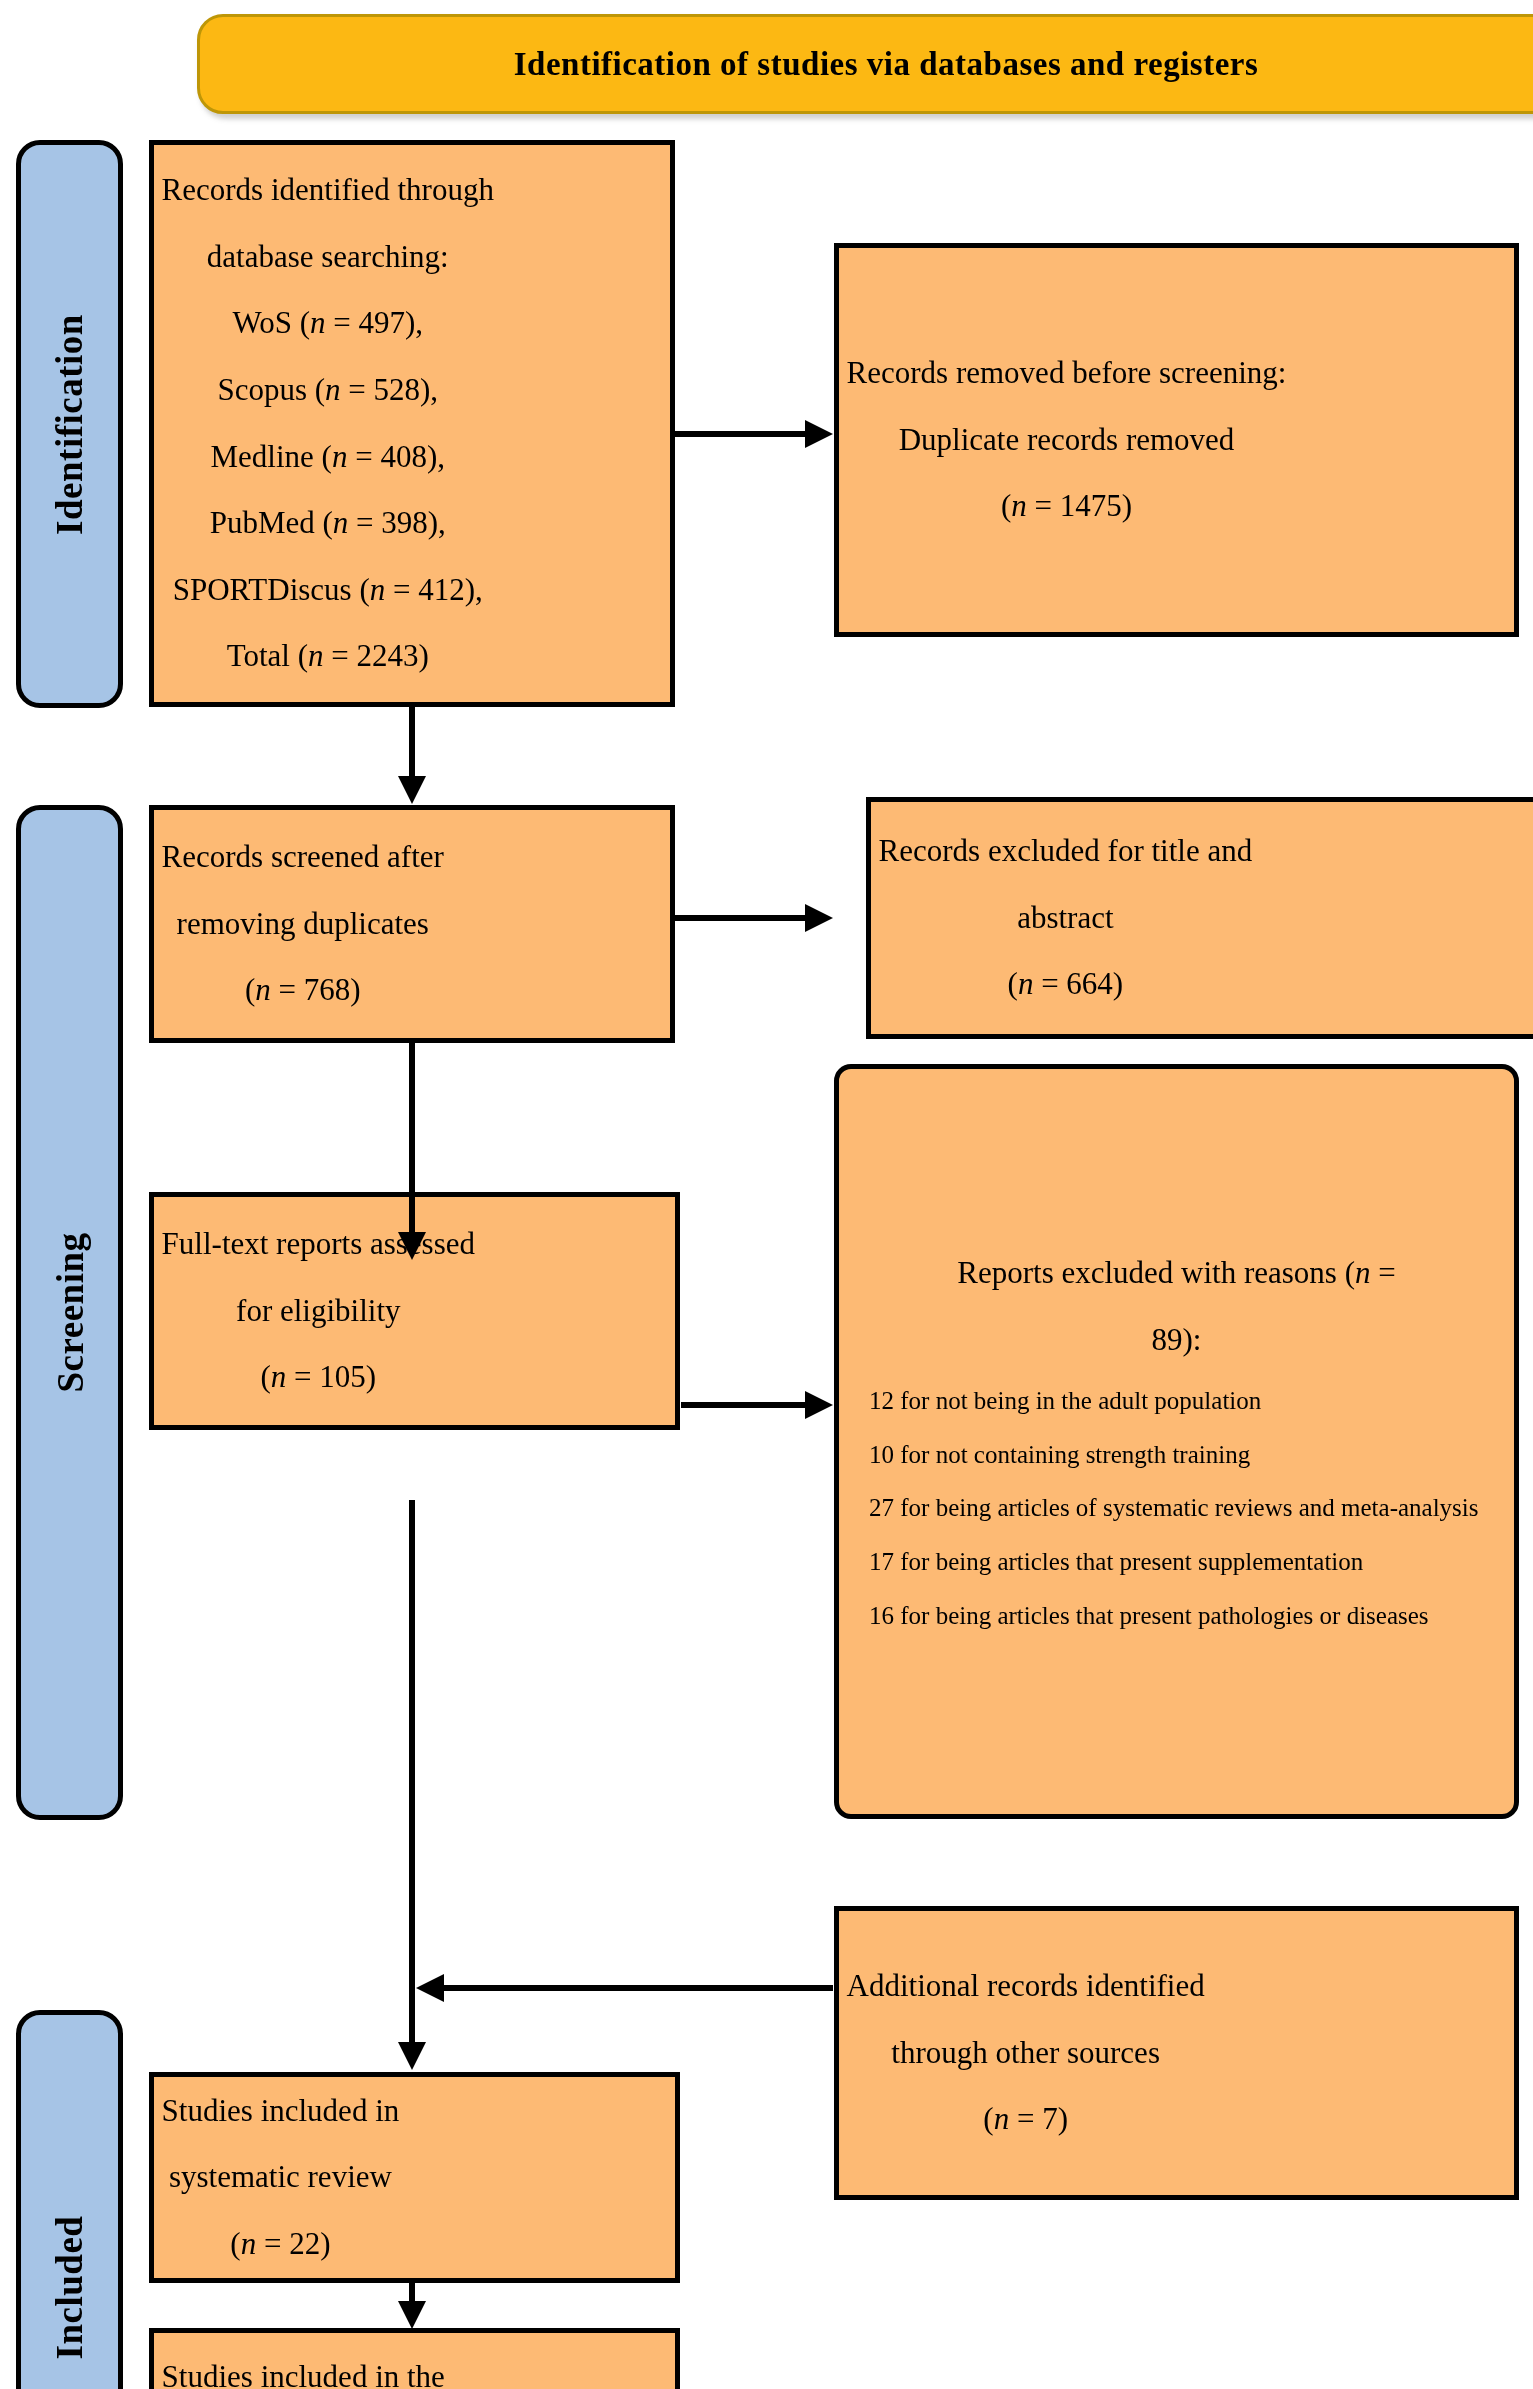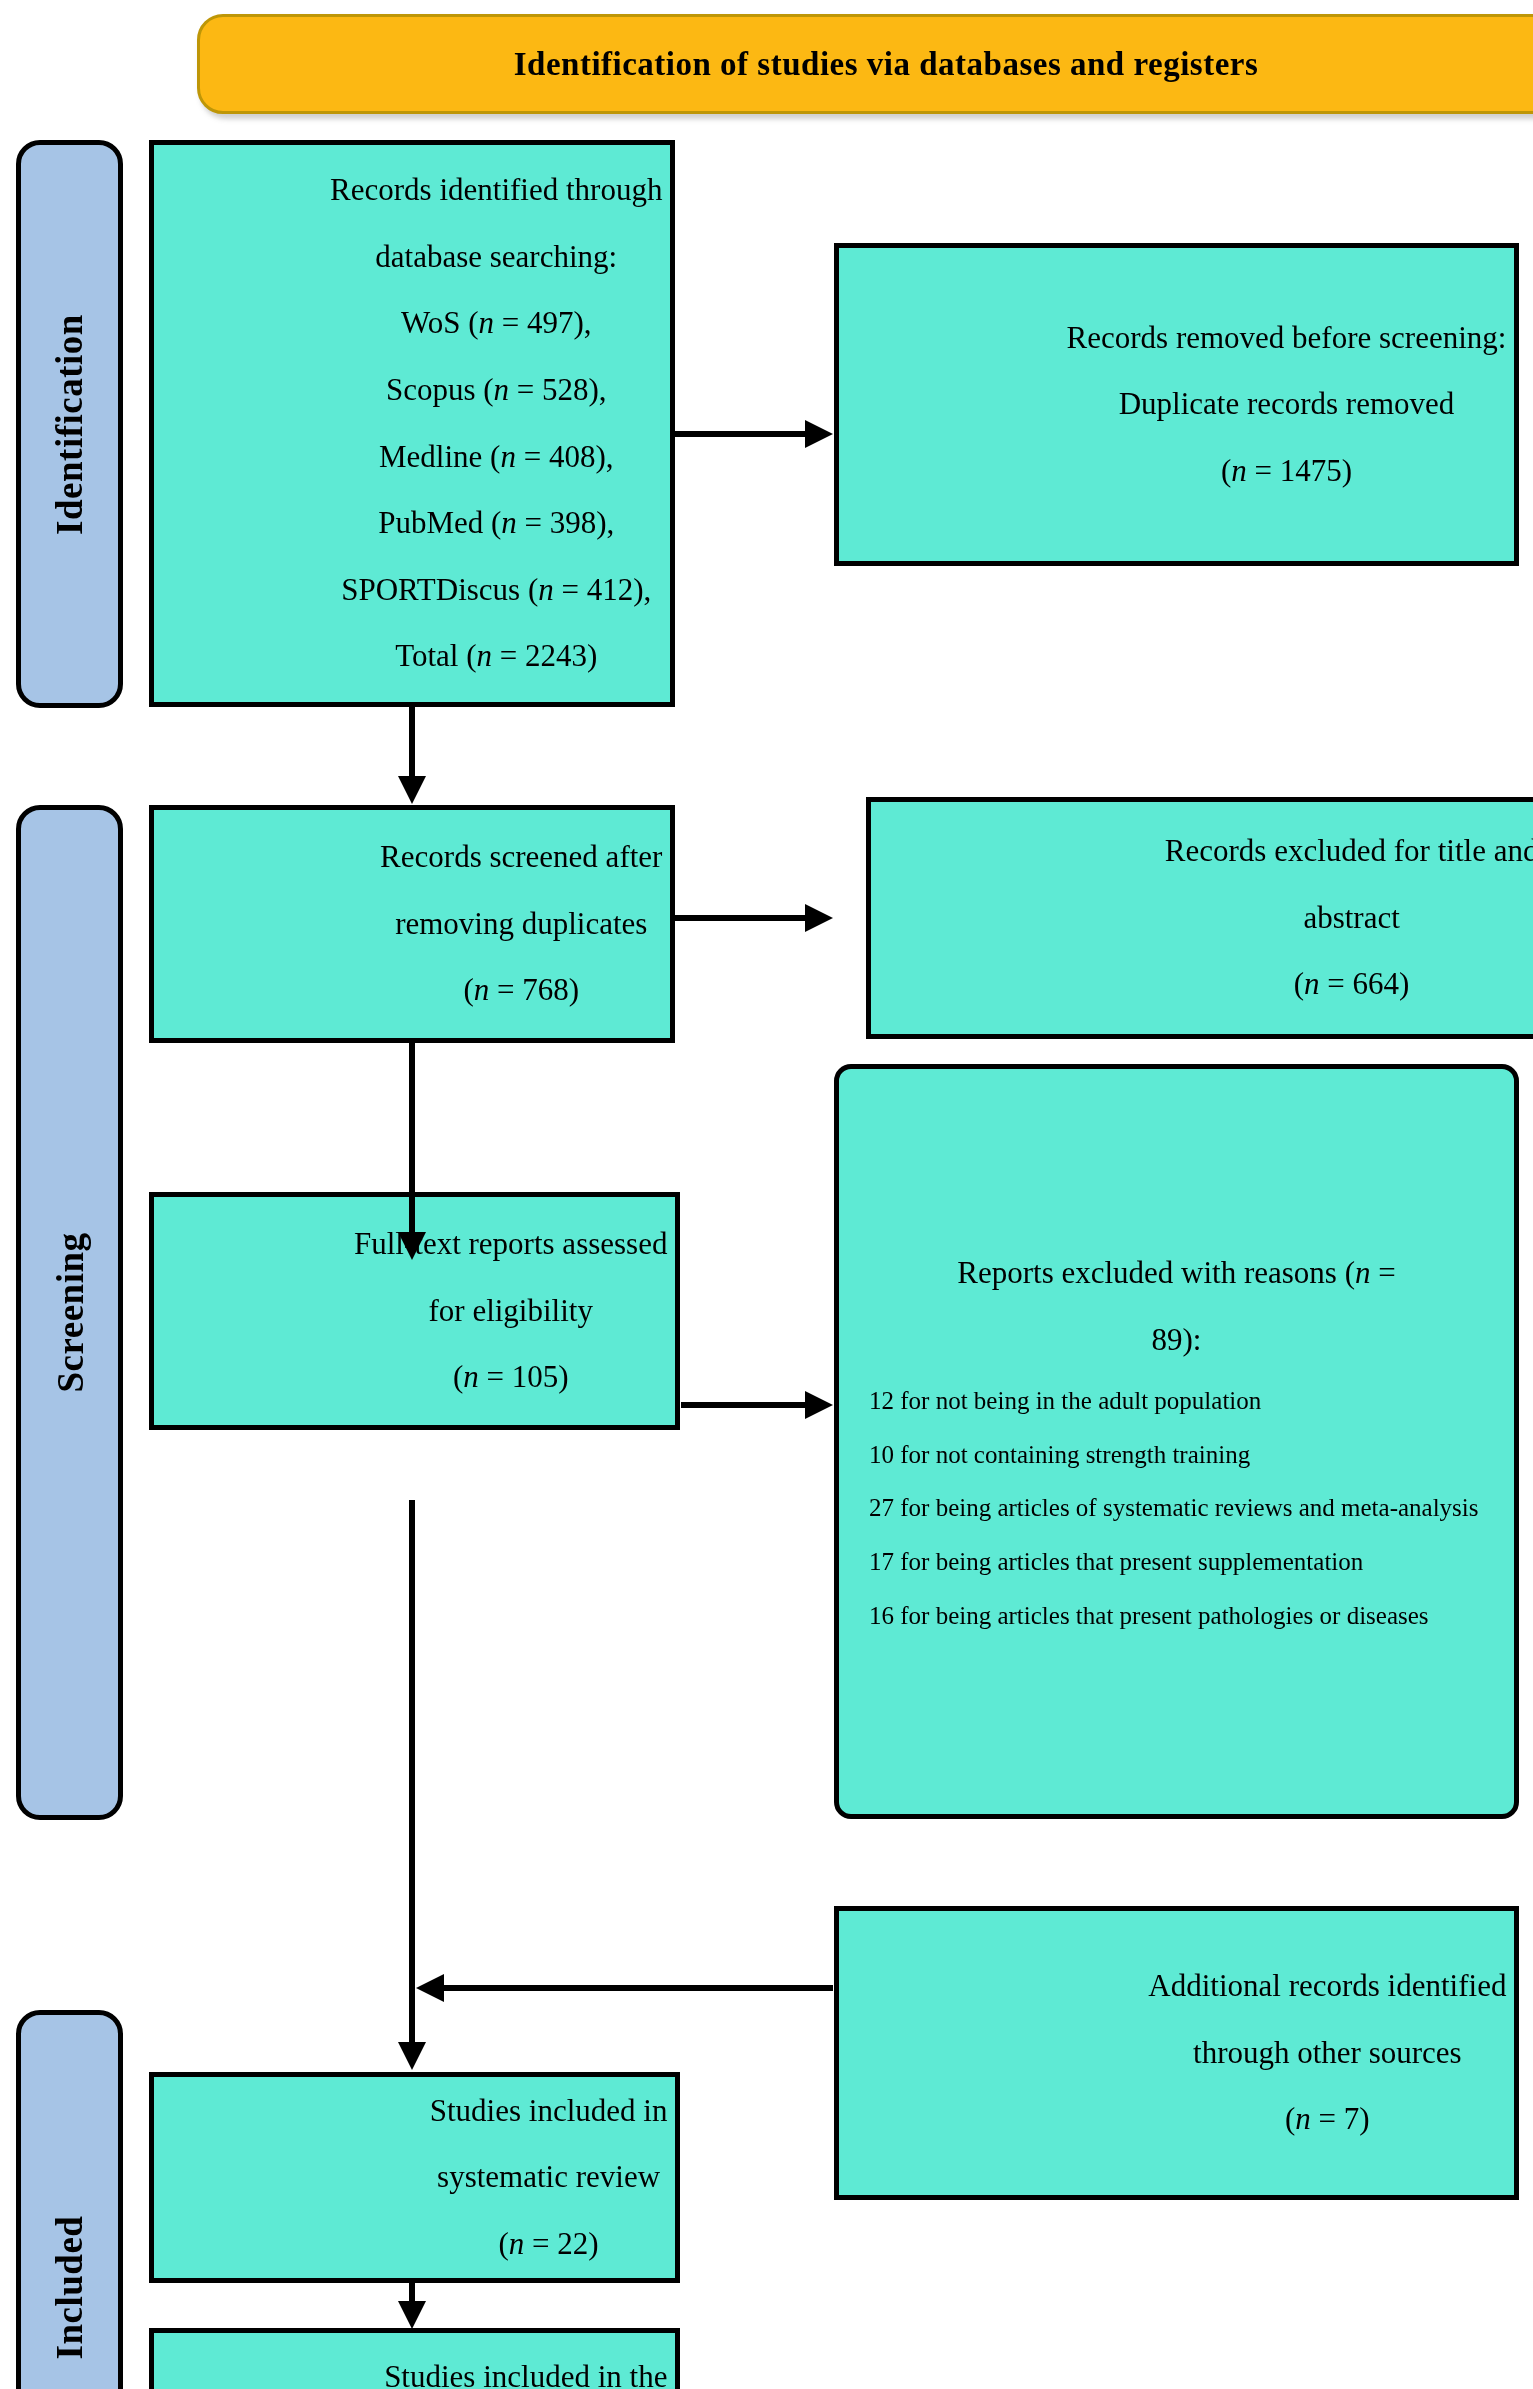"Records identified through" .box { align-items: flex-end -> flex-start; background: #5eead4 -> #fdba74 }
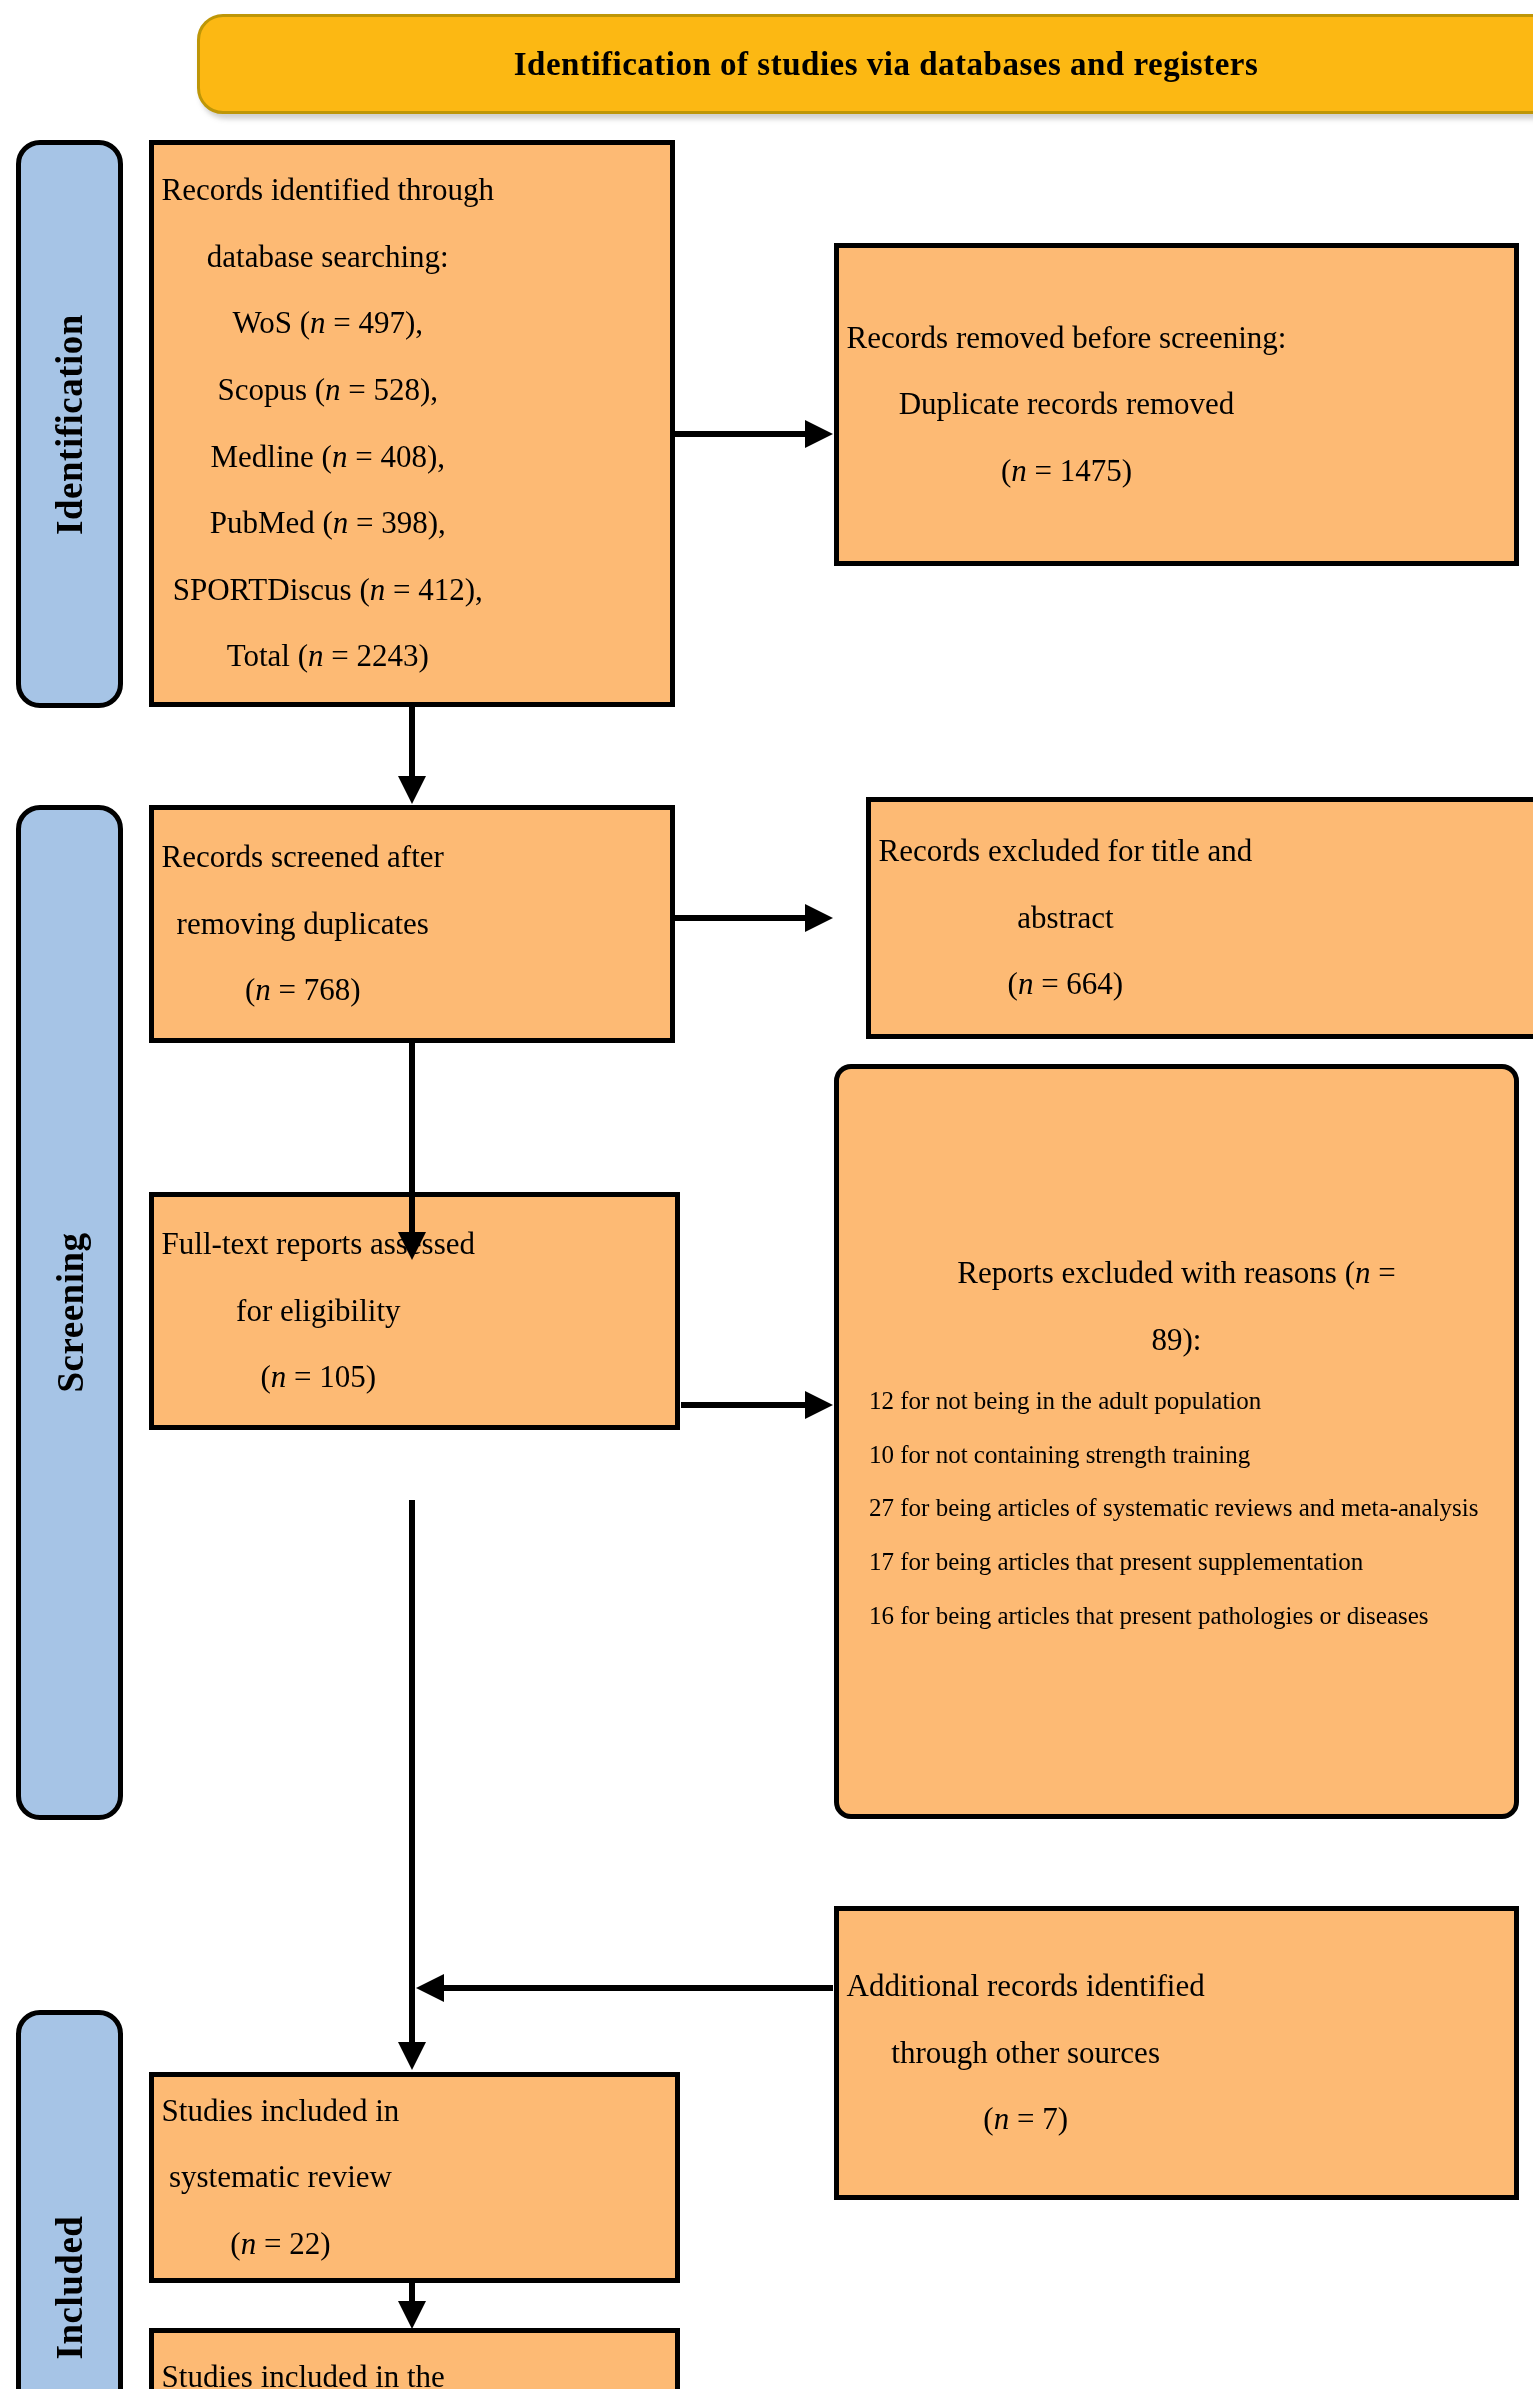"Records removed before screening:" div.box { height: 323px -> 394px }
